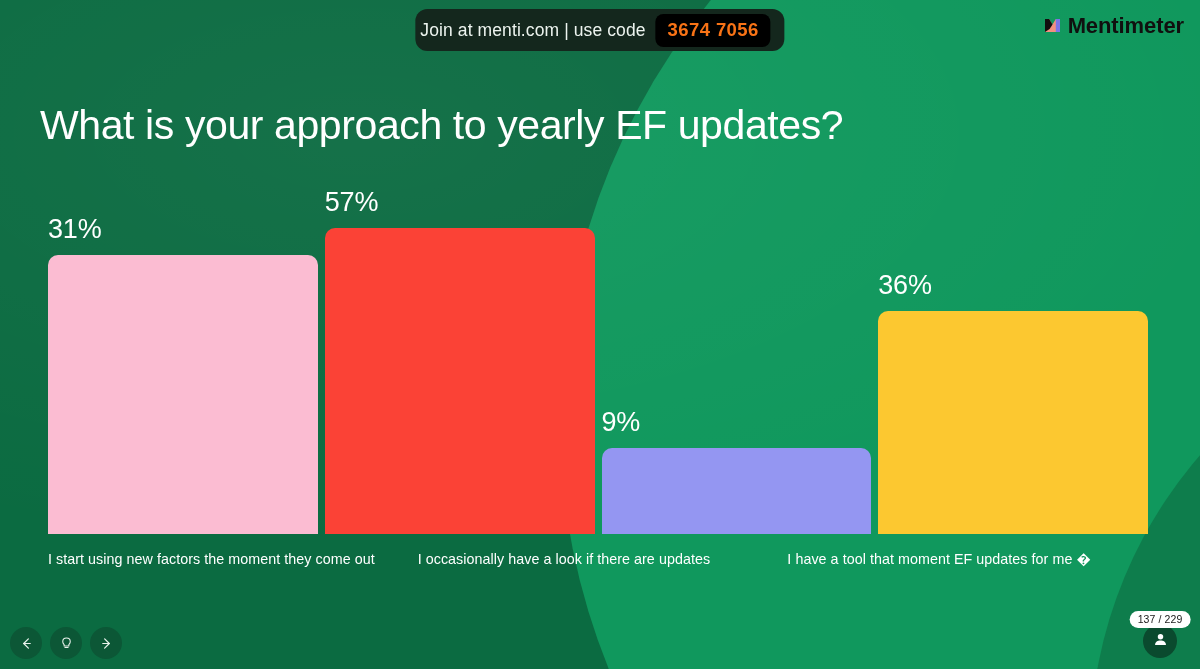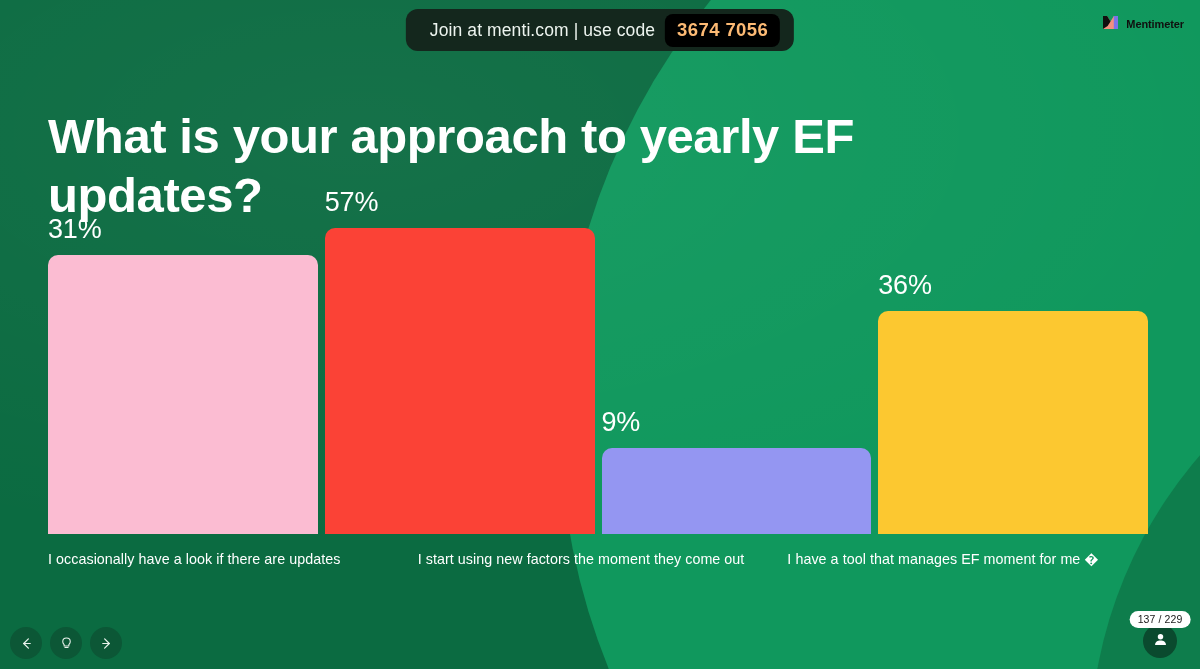"Join at menti.com | use" .join-pill { padding: 0 14px 0 24px -> 0 14px 0 5px }
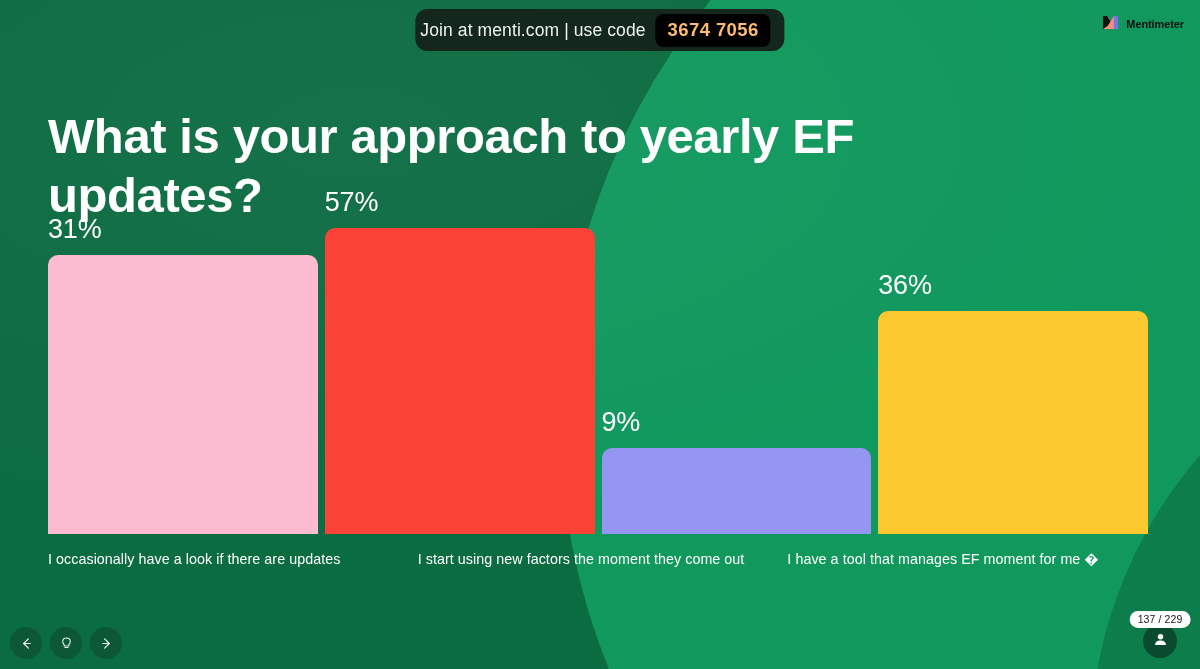"3674 7056" .join-code { color: #fdba74 -> #f97316 }
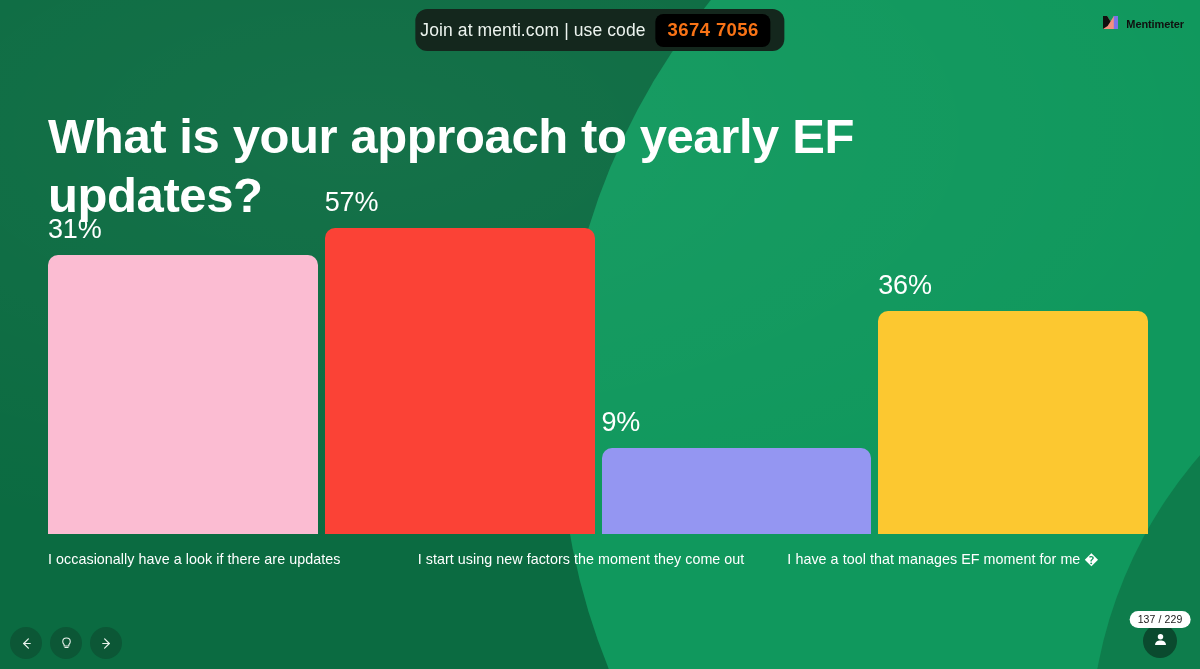"Mentimeter" .brand-text { font-size: 11px -> 22px }
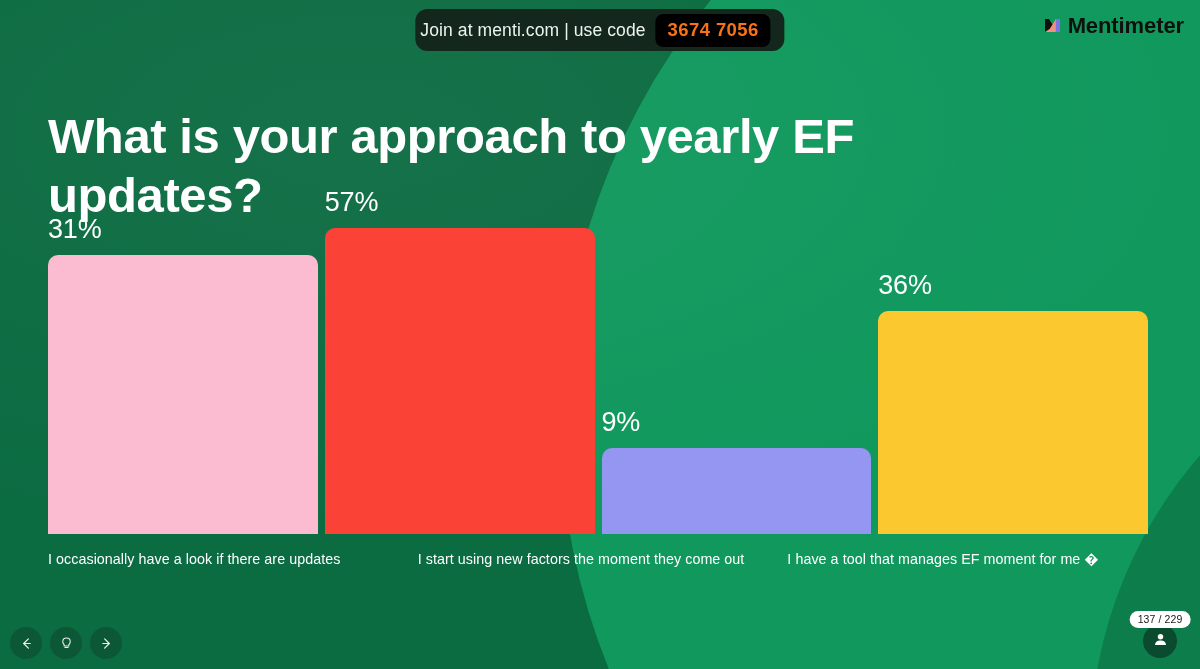"What is your approach to" .question-title { font-size: 49px -> 41px; font-weight: 700 -> 400; left: 48px -> 40px }
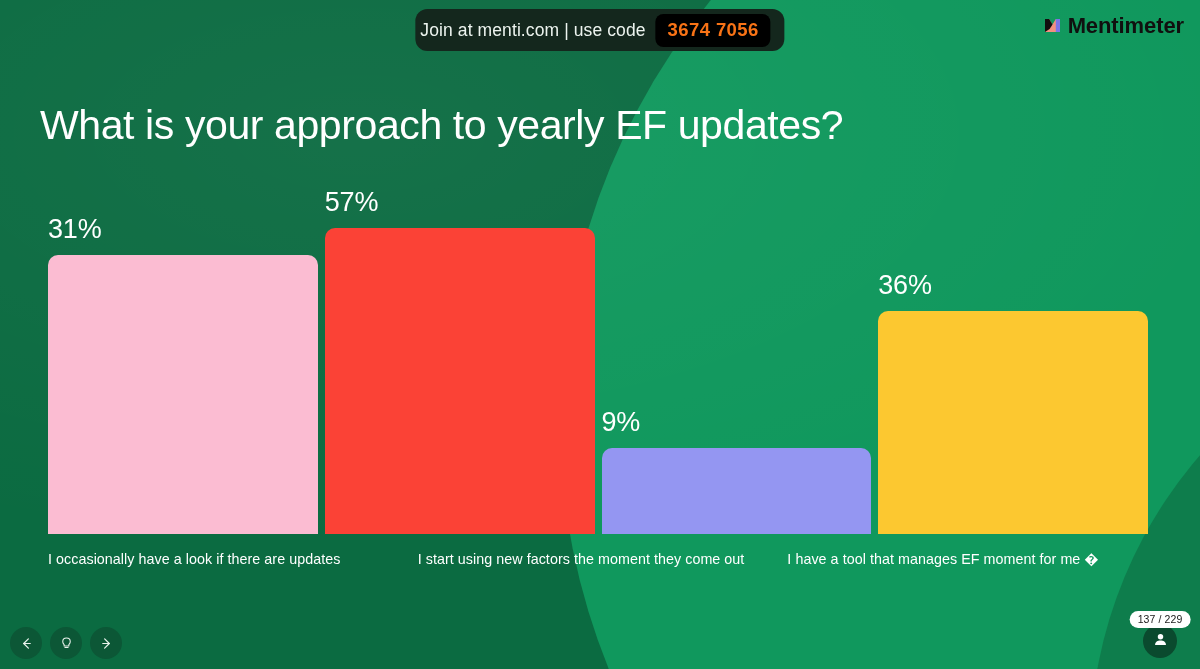"I occasionally have a look" div.bar-label { order: before "I start using new factors" -> after "I start using new factors" }
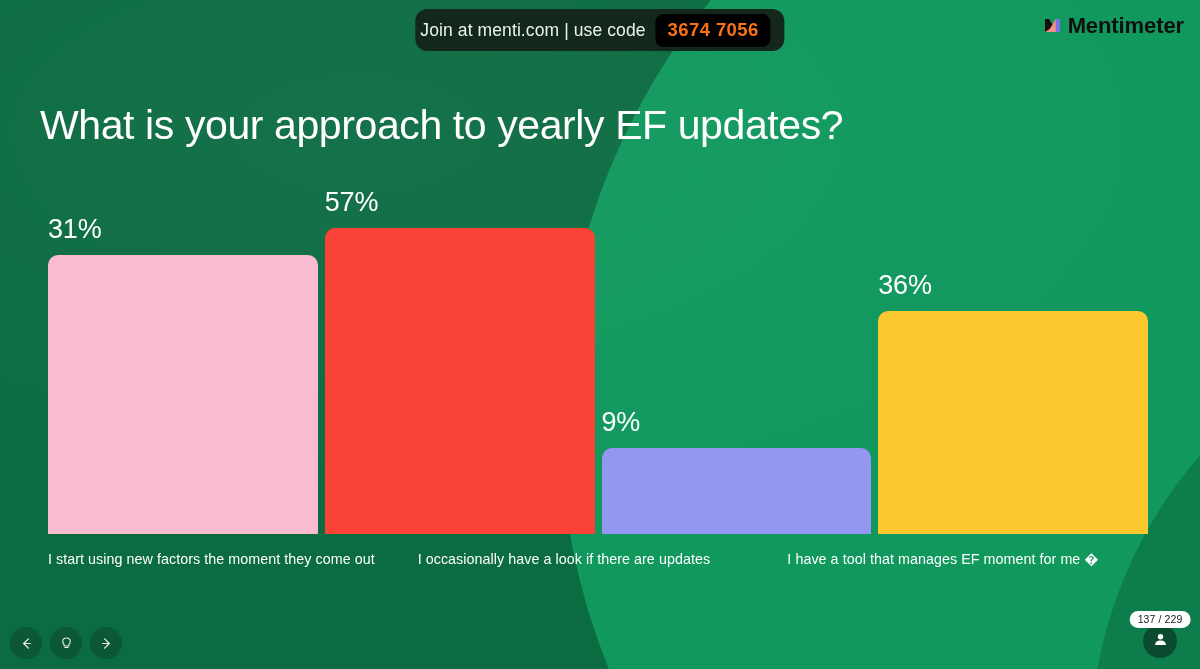"I have a tool that" div.bar-label { text: manages EF moment -> moment EF updates }
